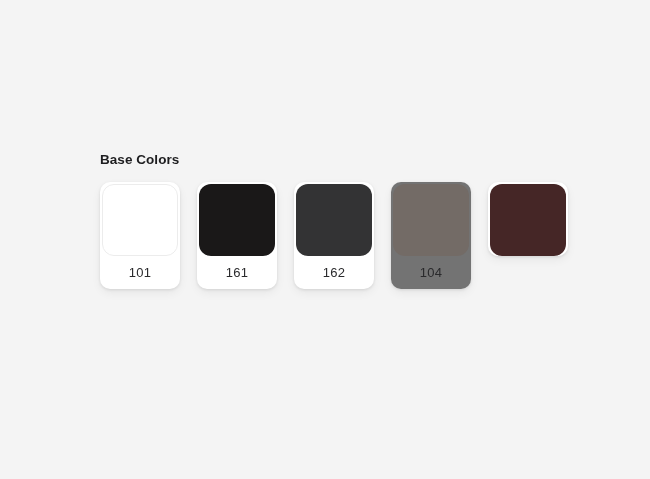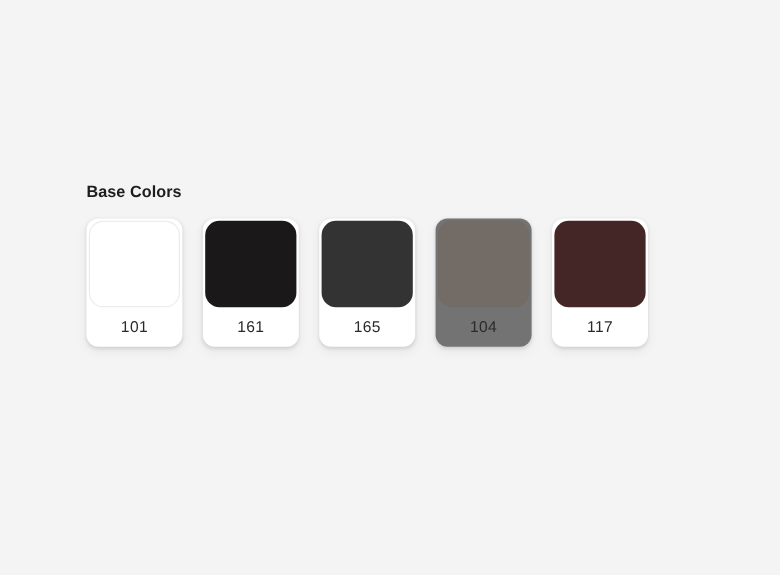"Base Colors" #palette-panel { left: 72px -> 100px }
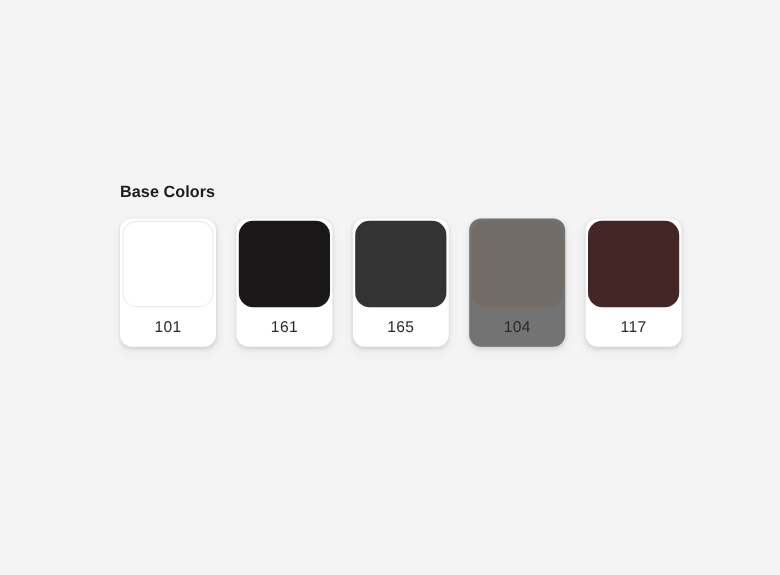"165" div.swatch-label { text: 165 -> 162 }
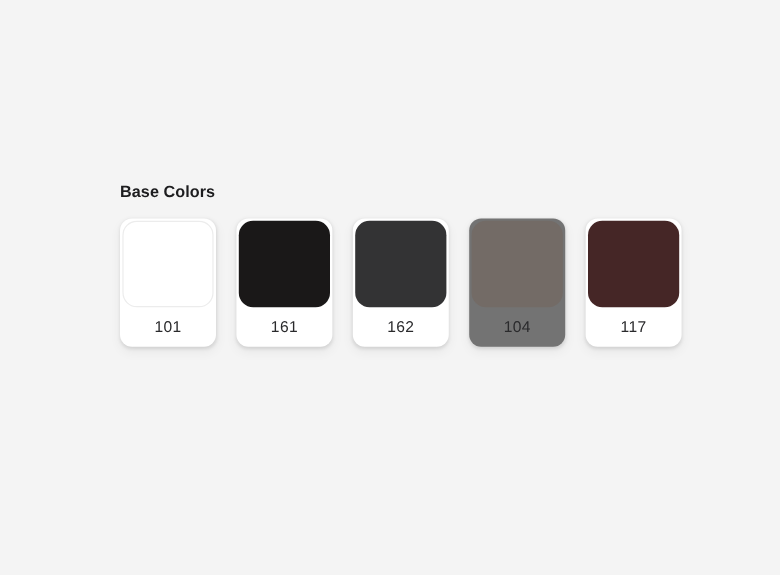"117" div.swatch-label { html: <div>117</div> -> none }
